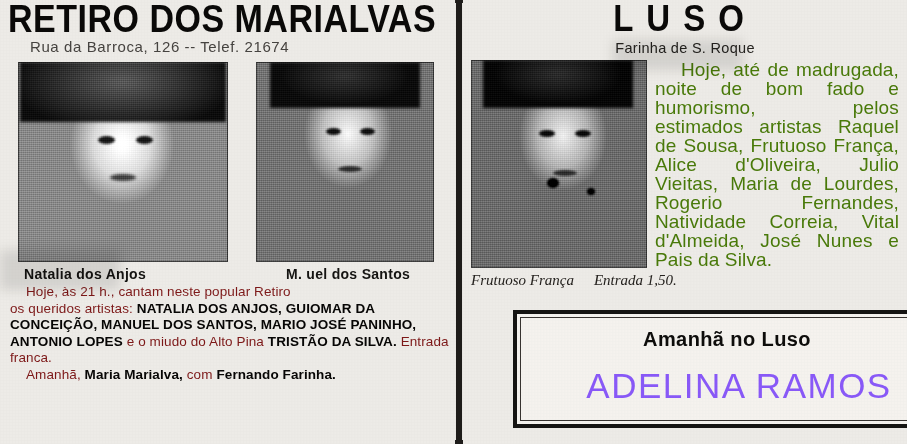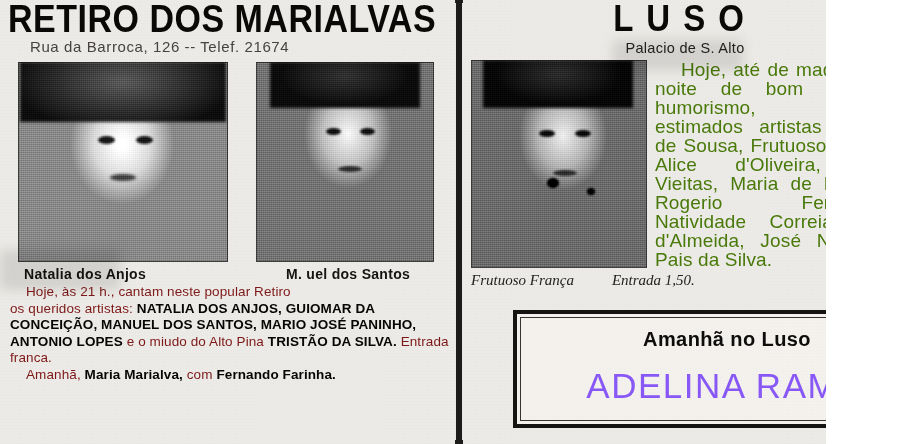"RETIRO DOS MARIALVAS" #page { width: 826px -> 907px }
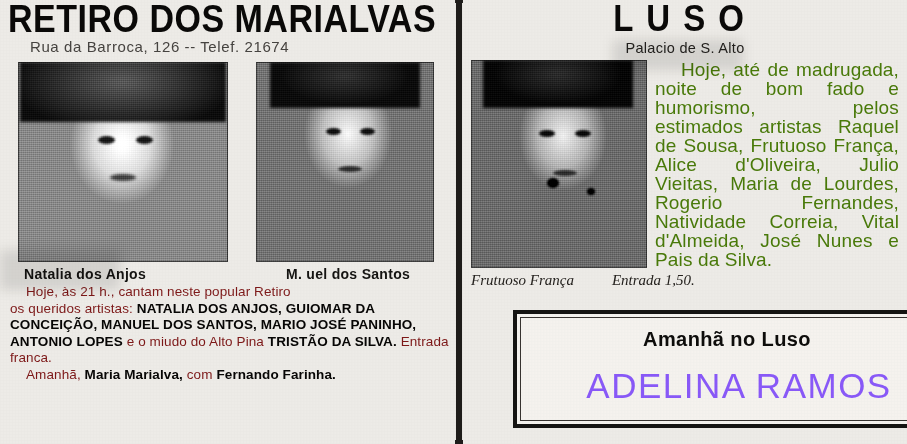"Palacio de S. Alto" div.sub-luso { text: Palacio de S. Alto -> Farinha de S. Roque }
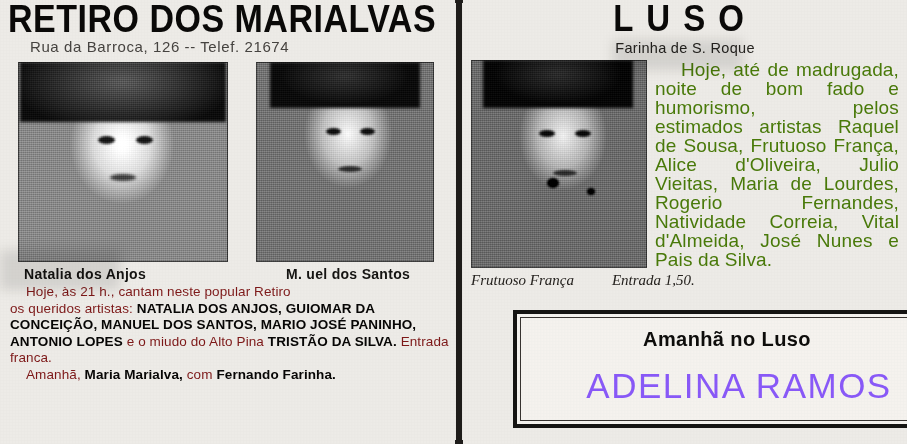"Frutuoso França" .credit-line { gap: 38px -> 20px }
